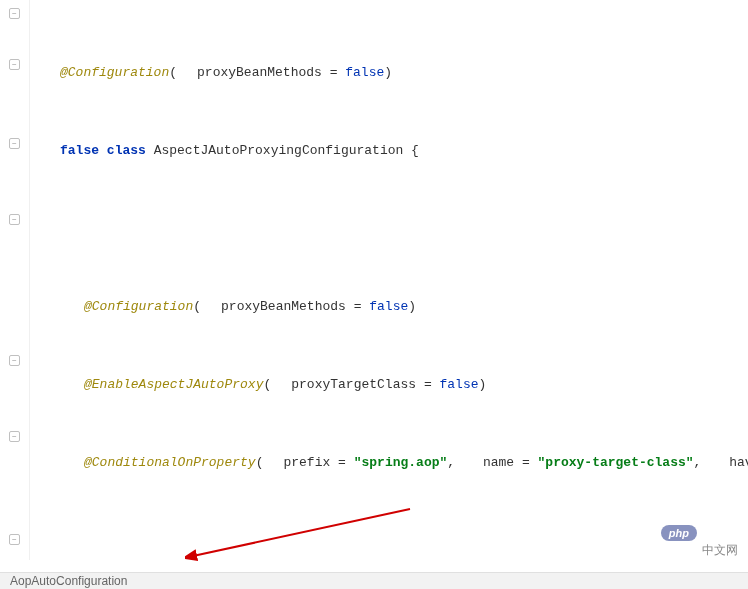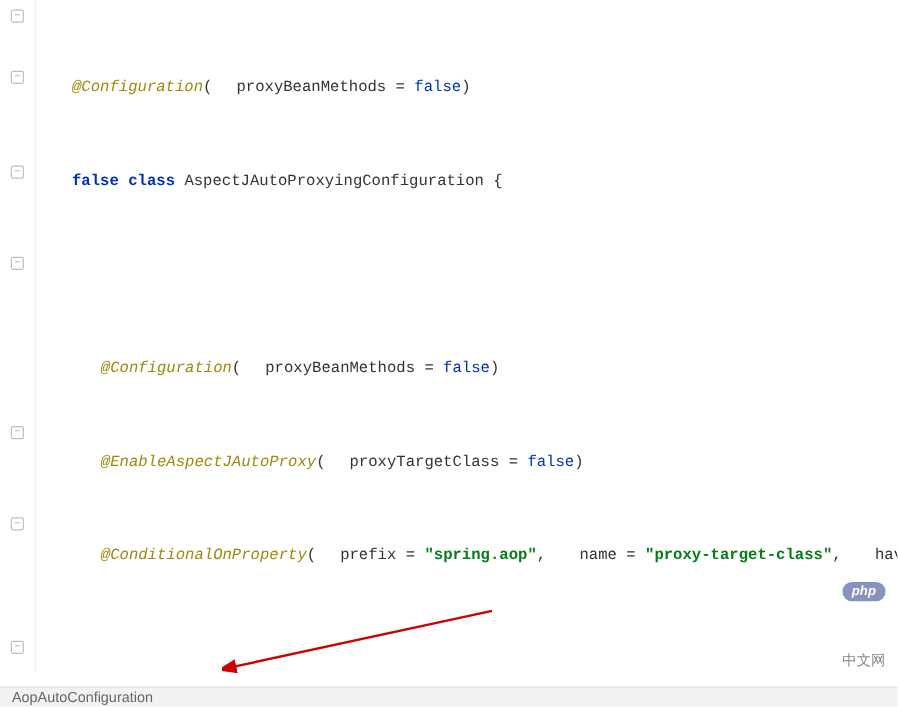"php" .watermark { flex-direction: column -> none }
